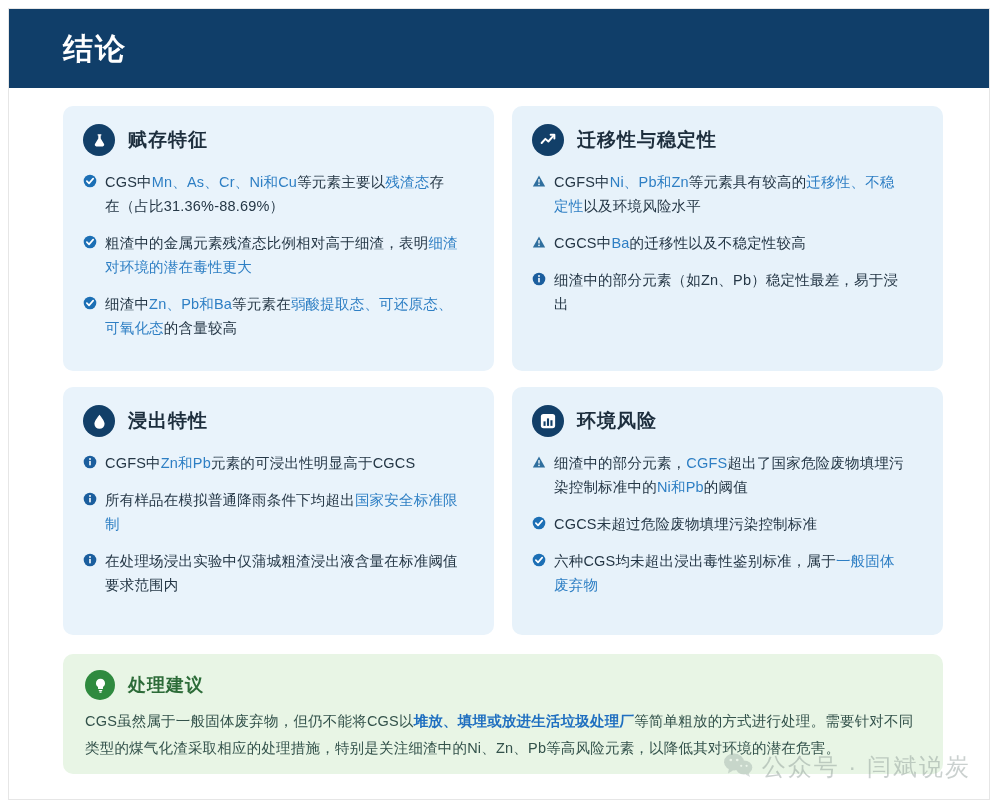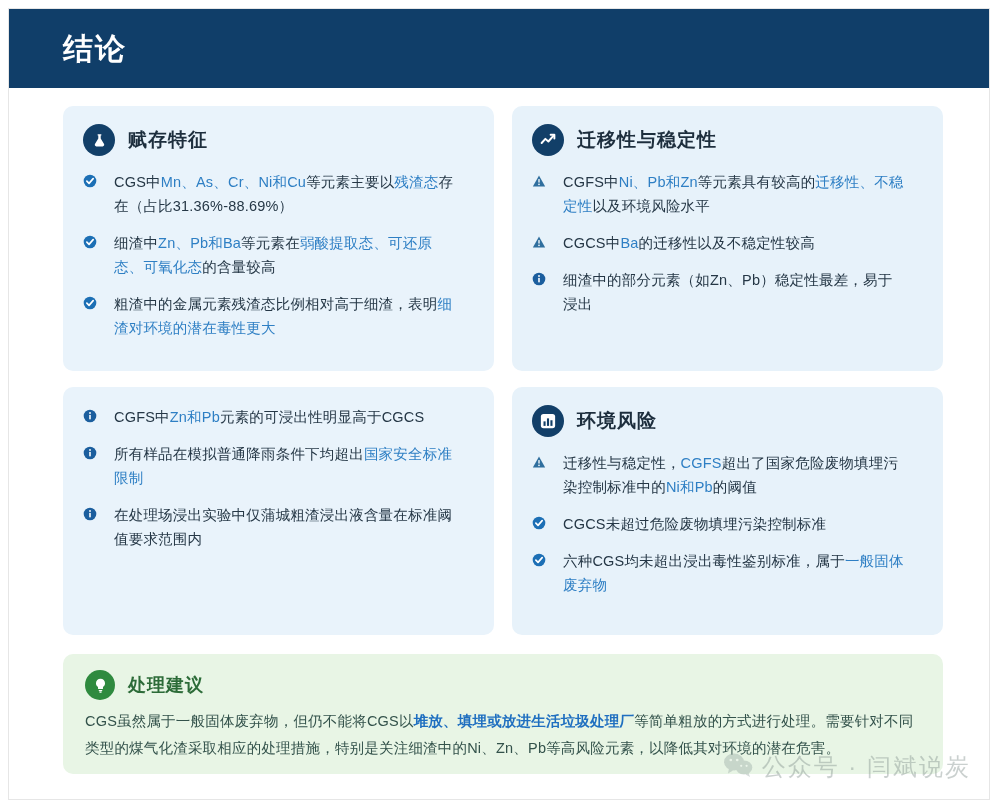"CGS中Mn、As、Cr、Ni和Cu等元素主要以残渣态存在（占比31.36%-8" ul.bullets li { gap: 17px -> 8px }
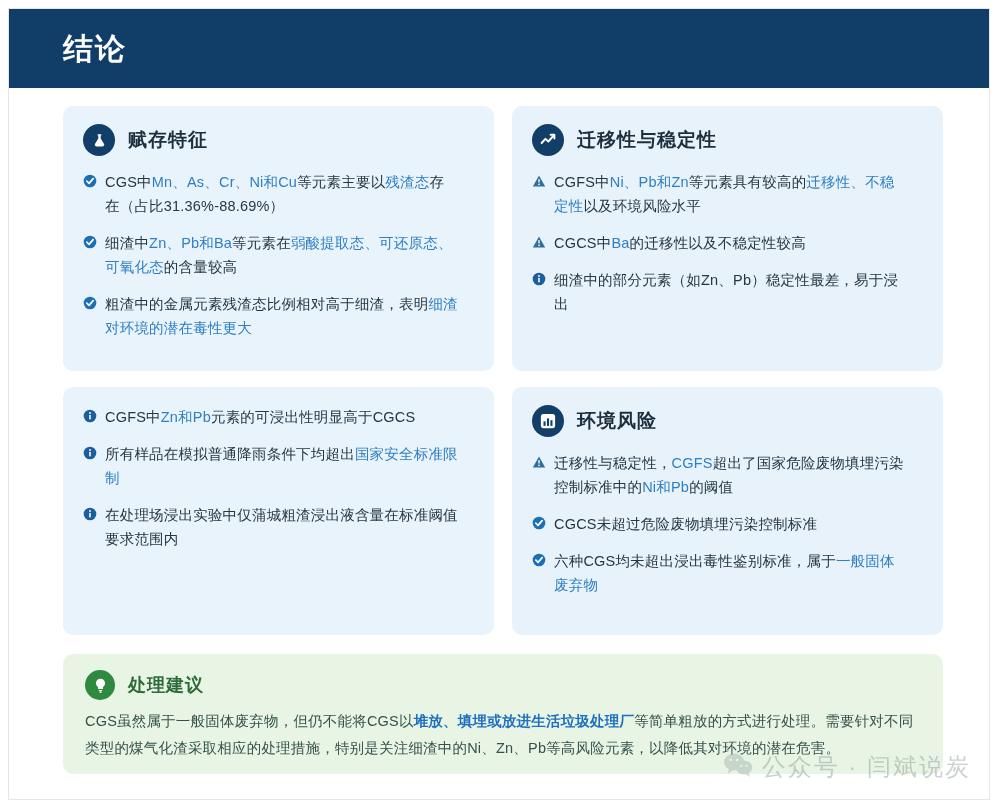"细渣中Zn、Pb和Ba等元素在弱酸提取态、可还原态、可氧化态的含量较高" li { order: before "粗渣中的金属元素残渣态比例相对高于细渣，表明细渣对环境的潜在毒性更大" -> after "粗渣中的金属元素残渣态比例相对高于细渣，表明细渣对环境的潜在毒性更大" }
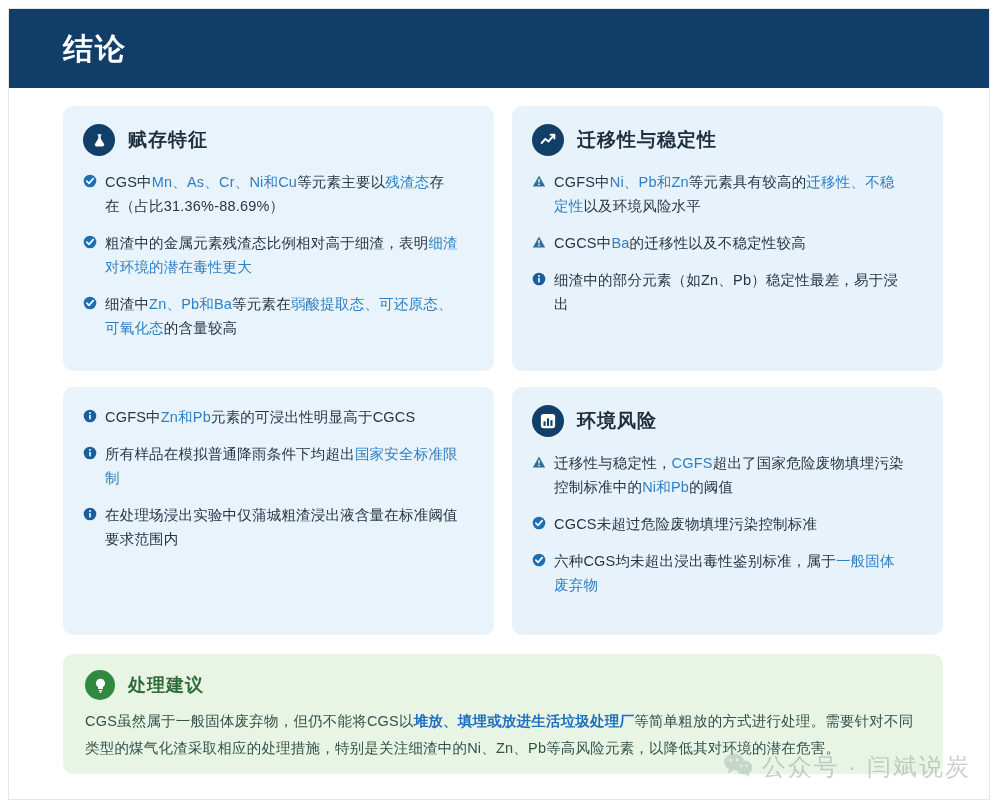"浸出特性" div.card-head { html: none -> <div> <span> <svg> <path></path> </svg> </span> <span>浸出特性</span> </div> }
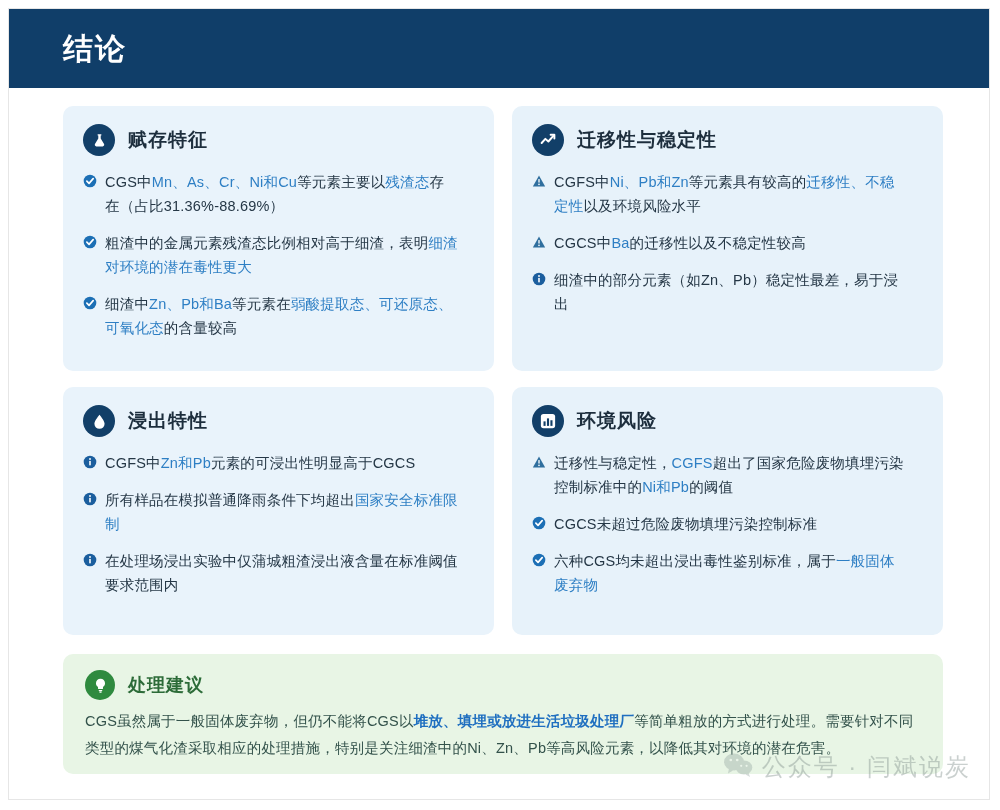"迁移性与稳定性，" span { text: 迁移性与稳定性 -> 细渣中的部分元素 }
